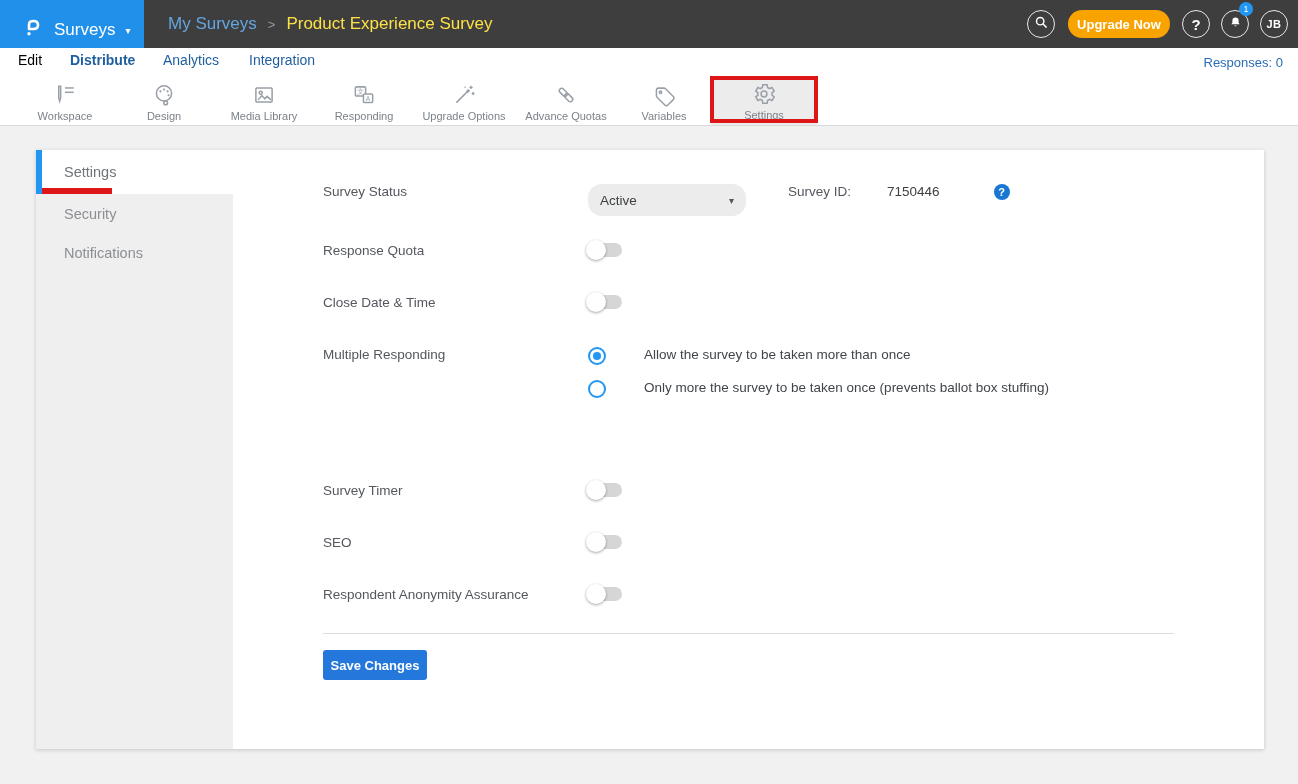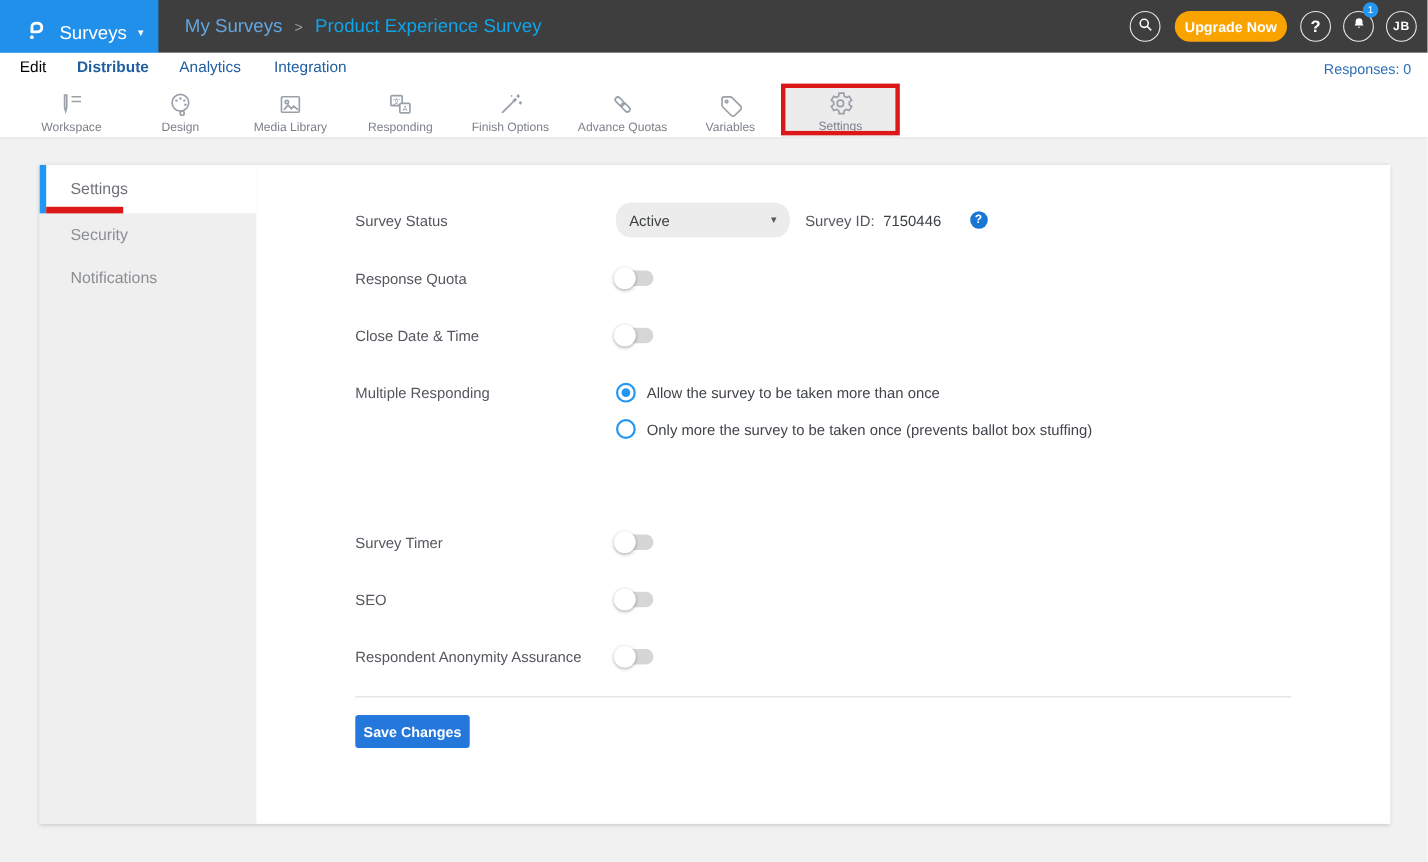"Product Experience Survey" .crumb-current { color: #0ea5e9 -> #fde047 }
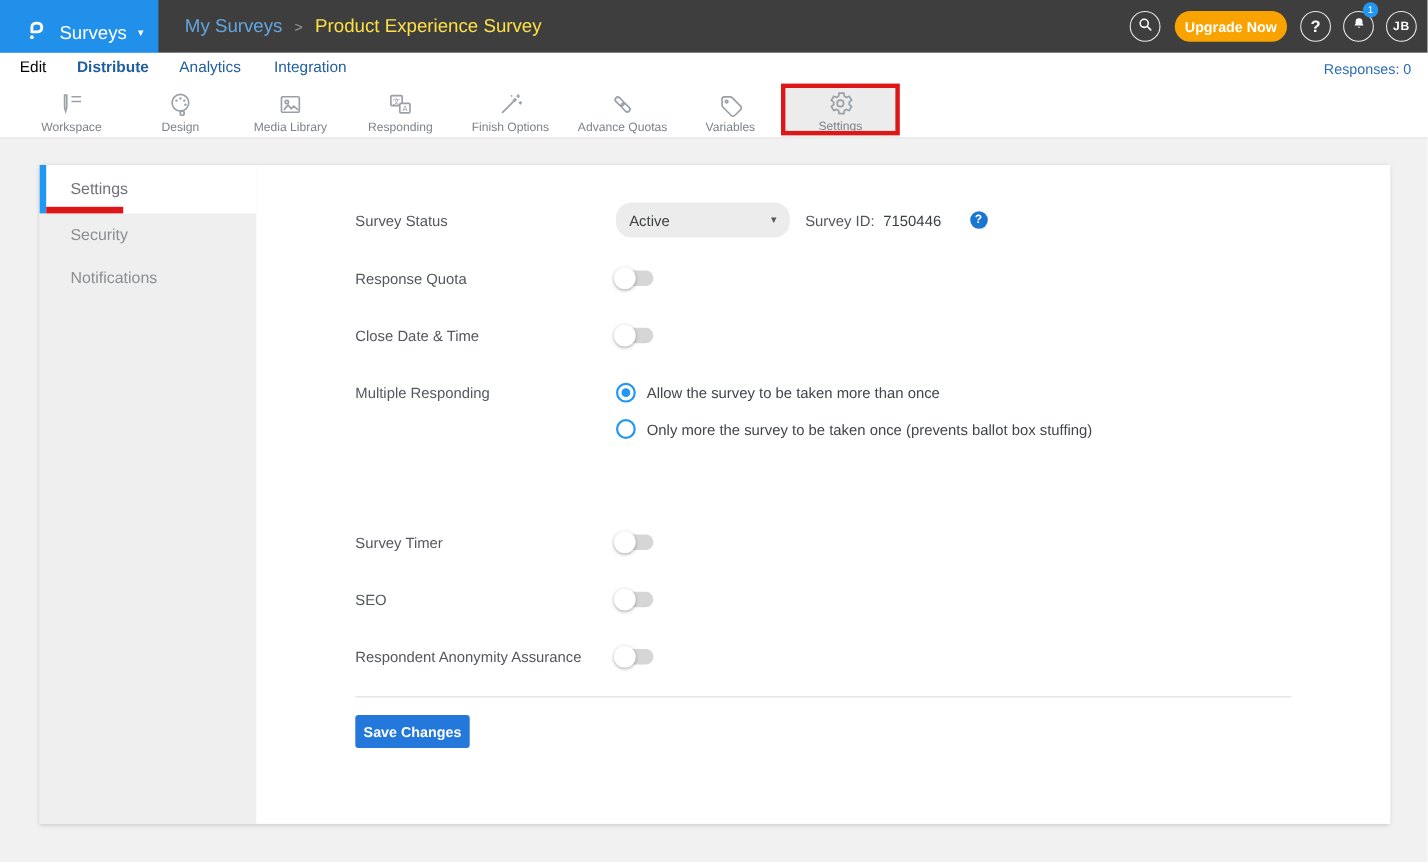"Finish Options" span.tlabel { text: Finish -> Upgrade }
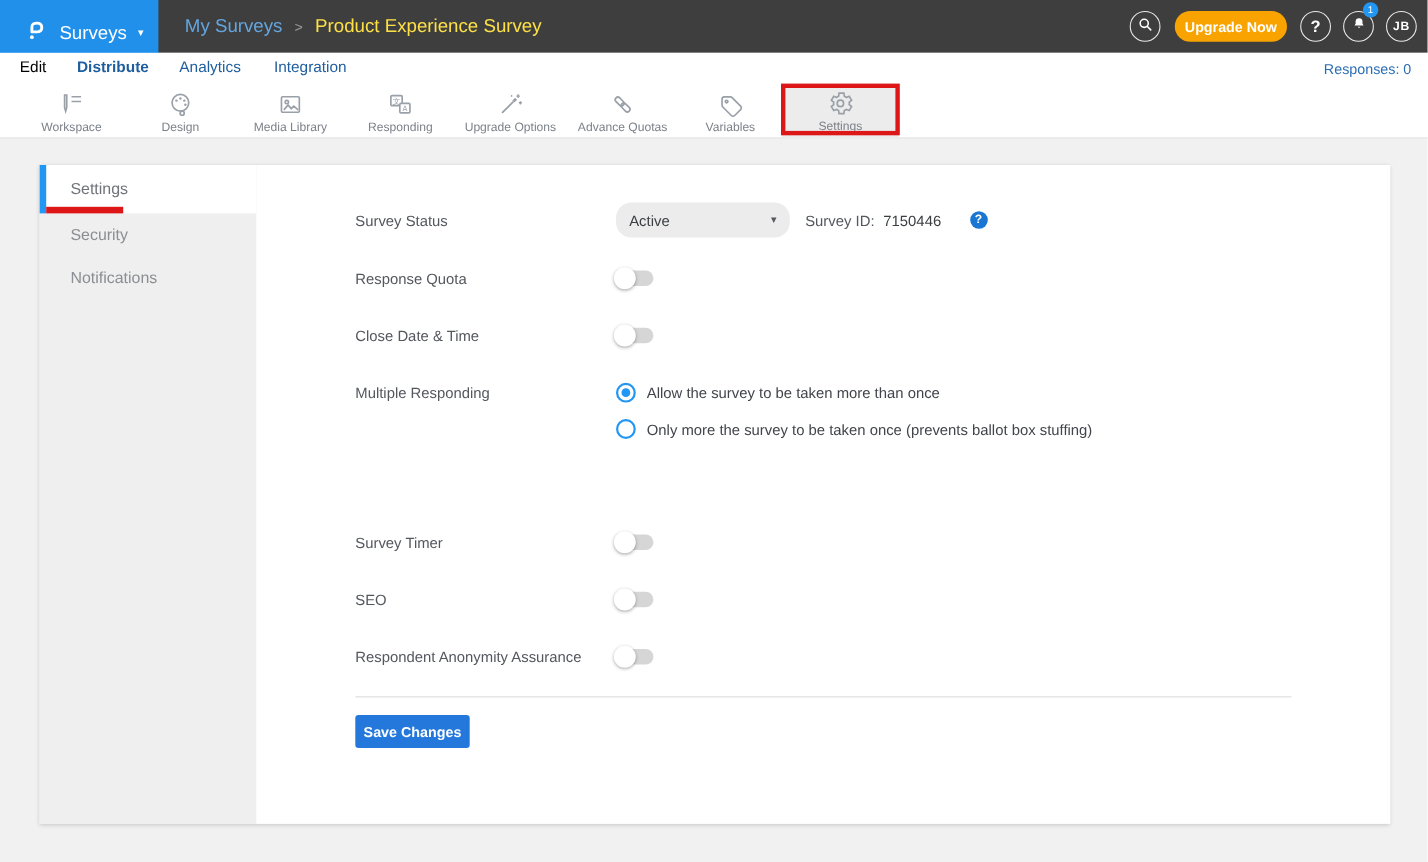"Survey Status" .frow { align-items: center -> flex-start; gap: none -> 28px }
